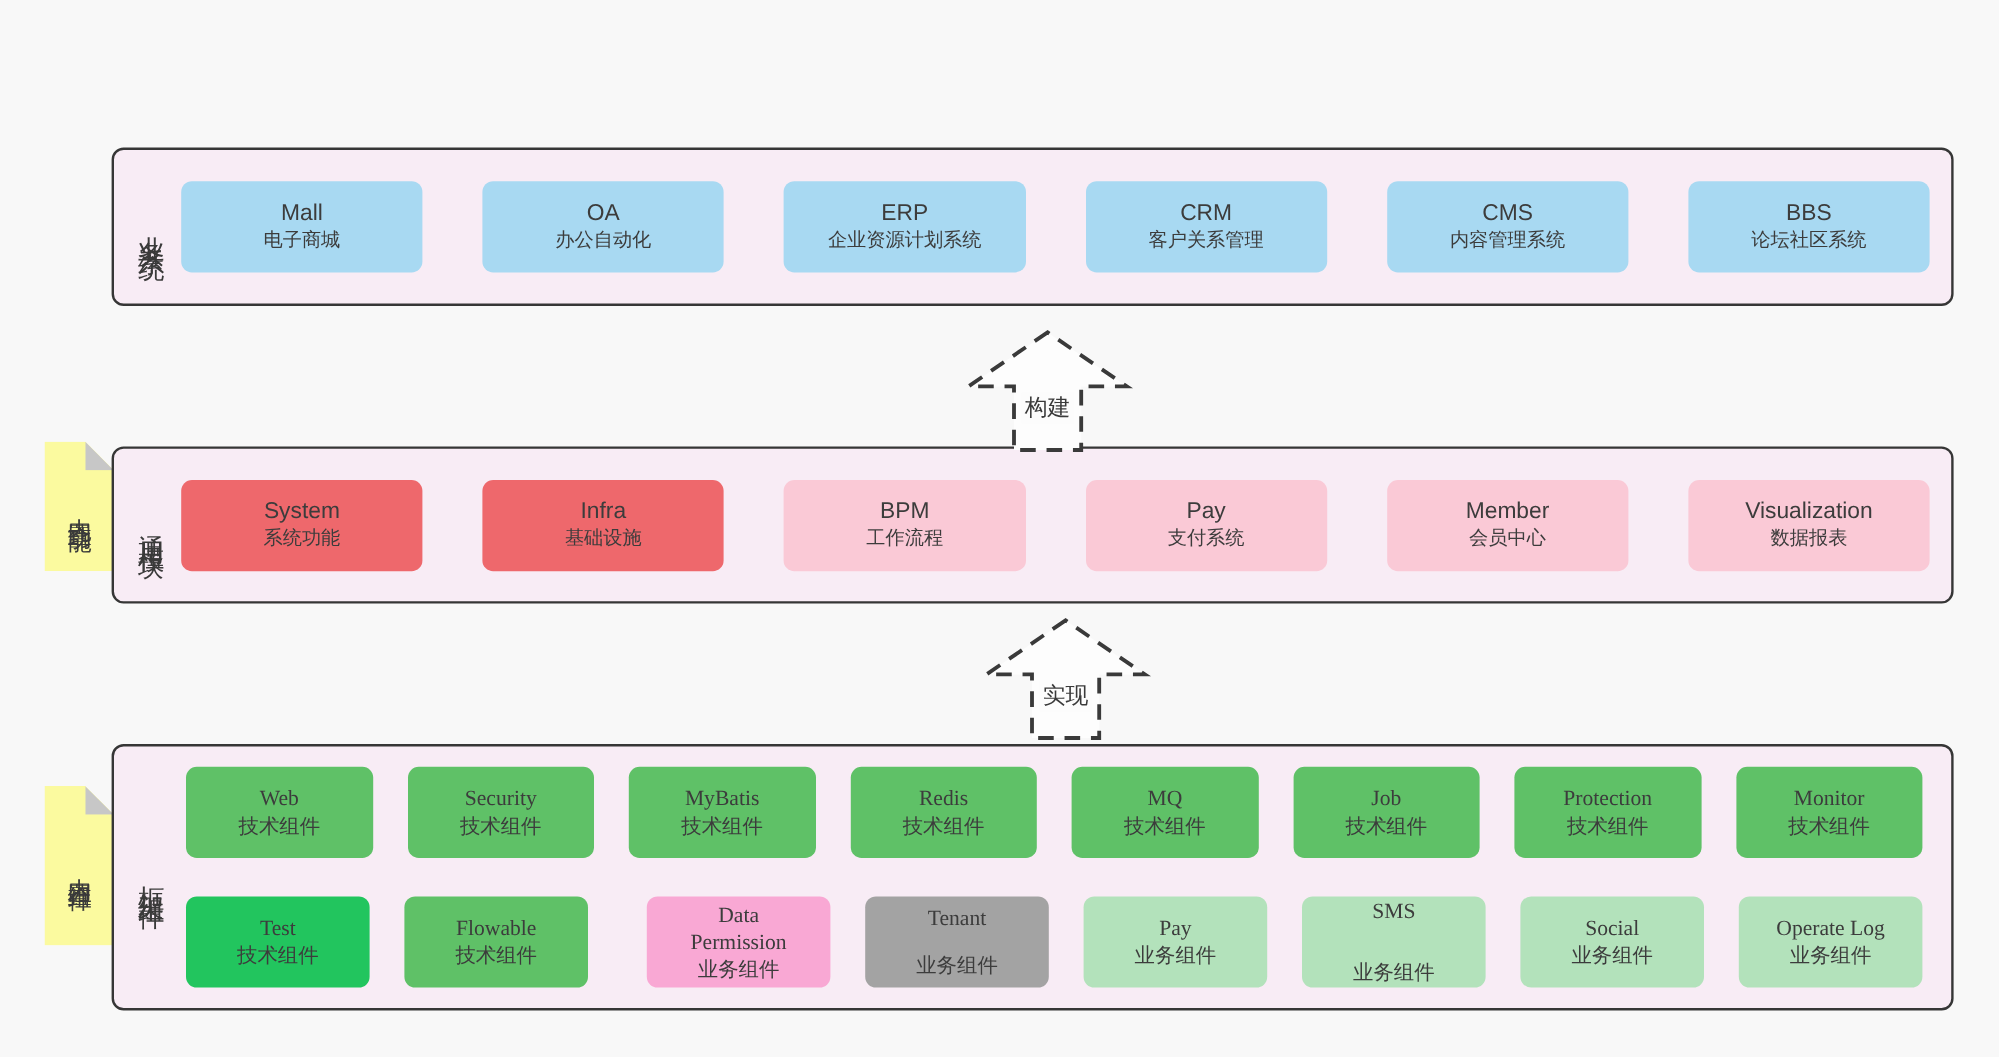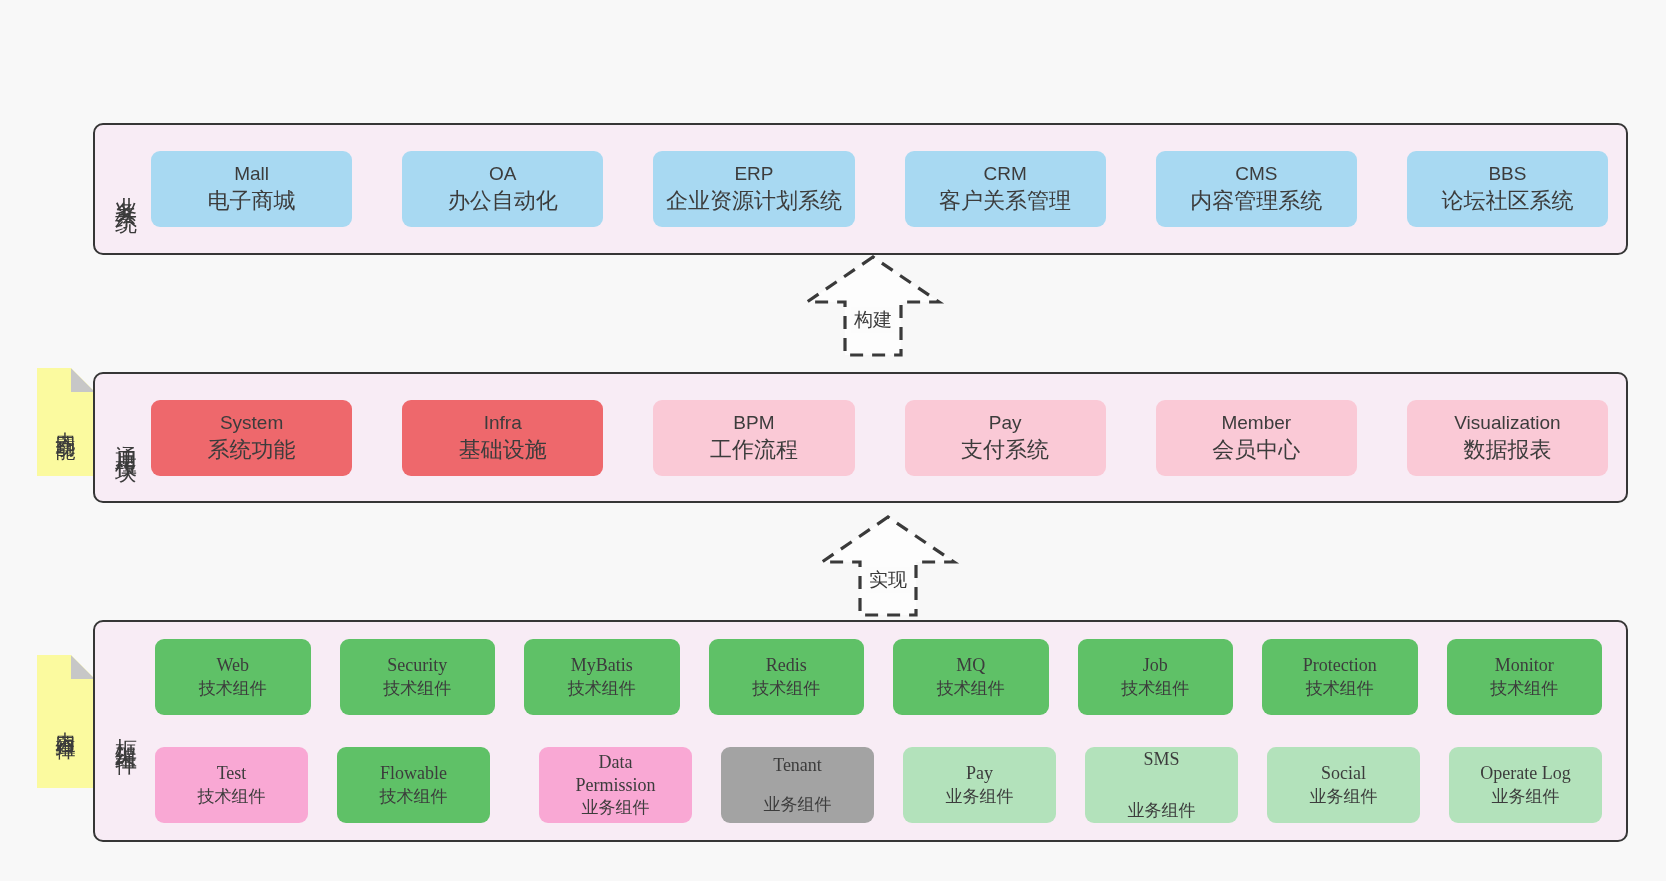"电子商城" .box-desc { font-size: 22px -> 16px }
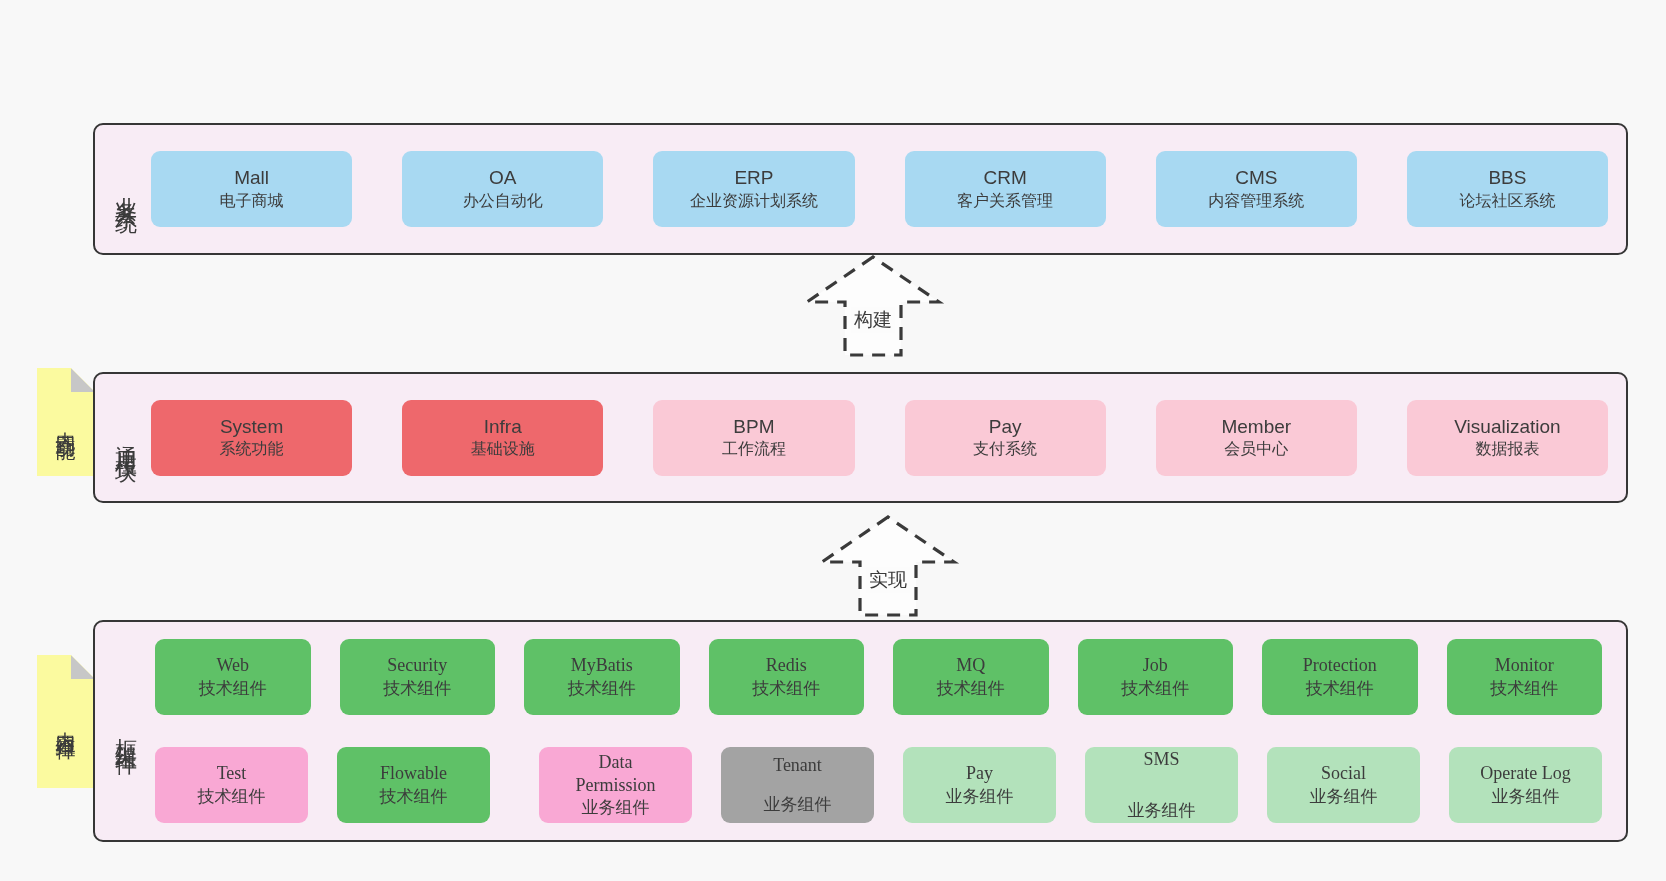"构建" #arrow-build { top: 252px -> 272px }
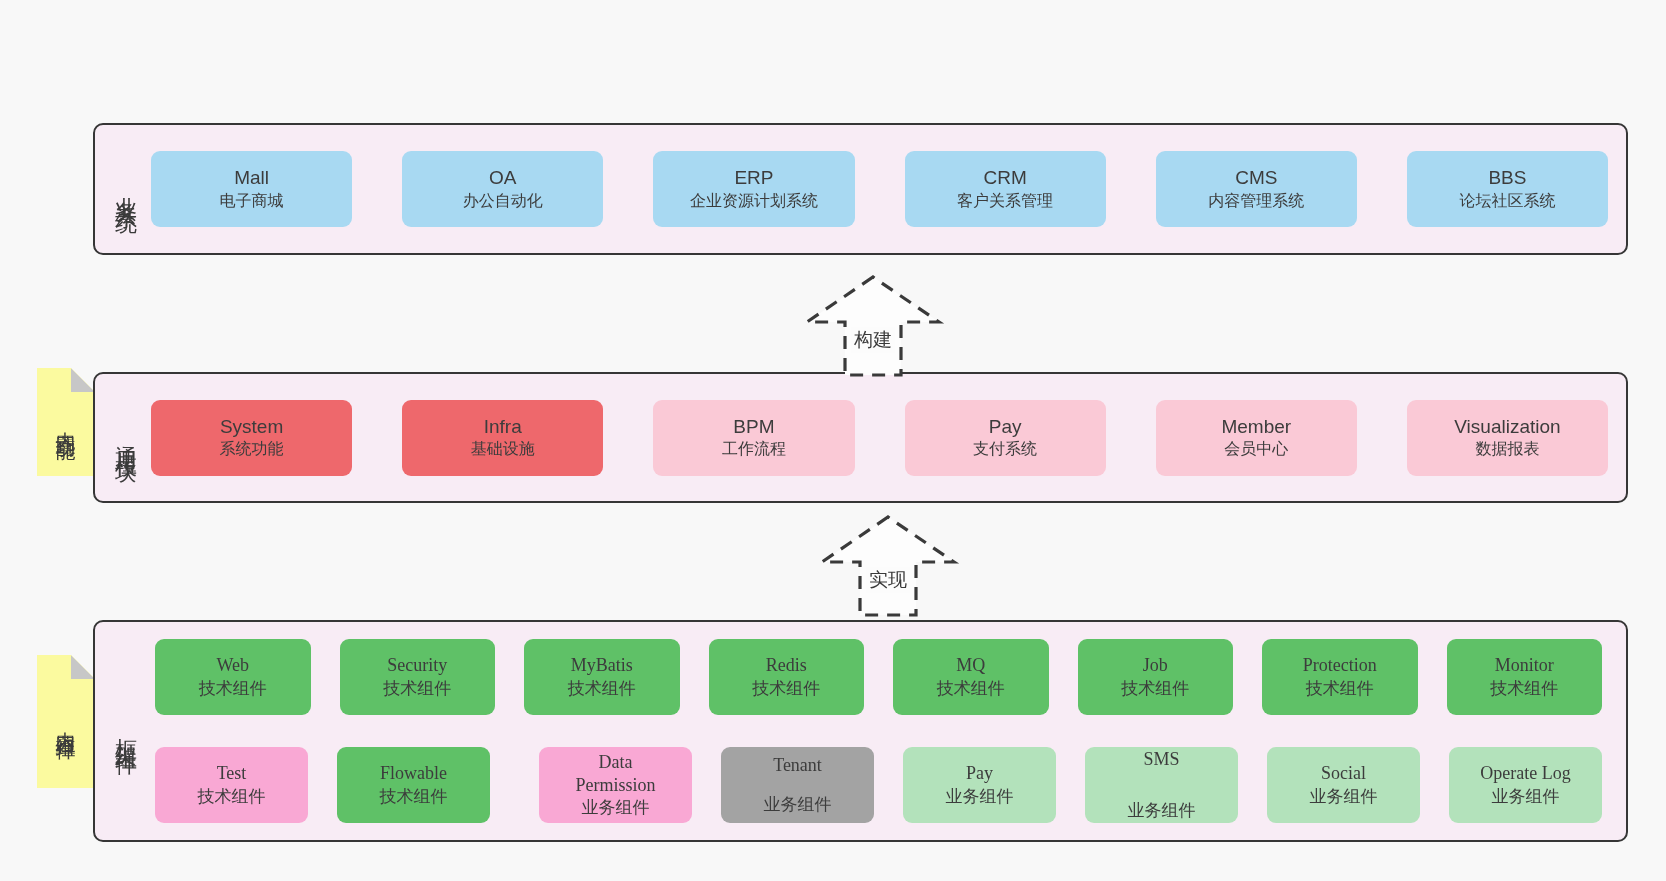"Test" div.box { background: #f9a8d4 -> #22c55e }
